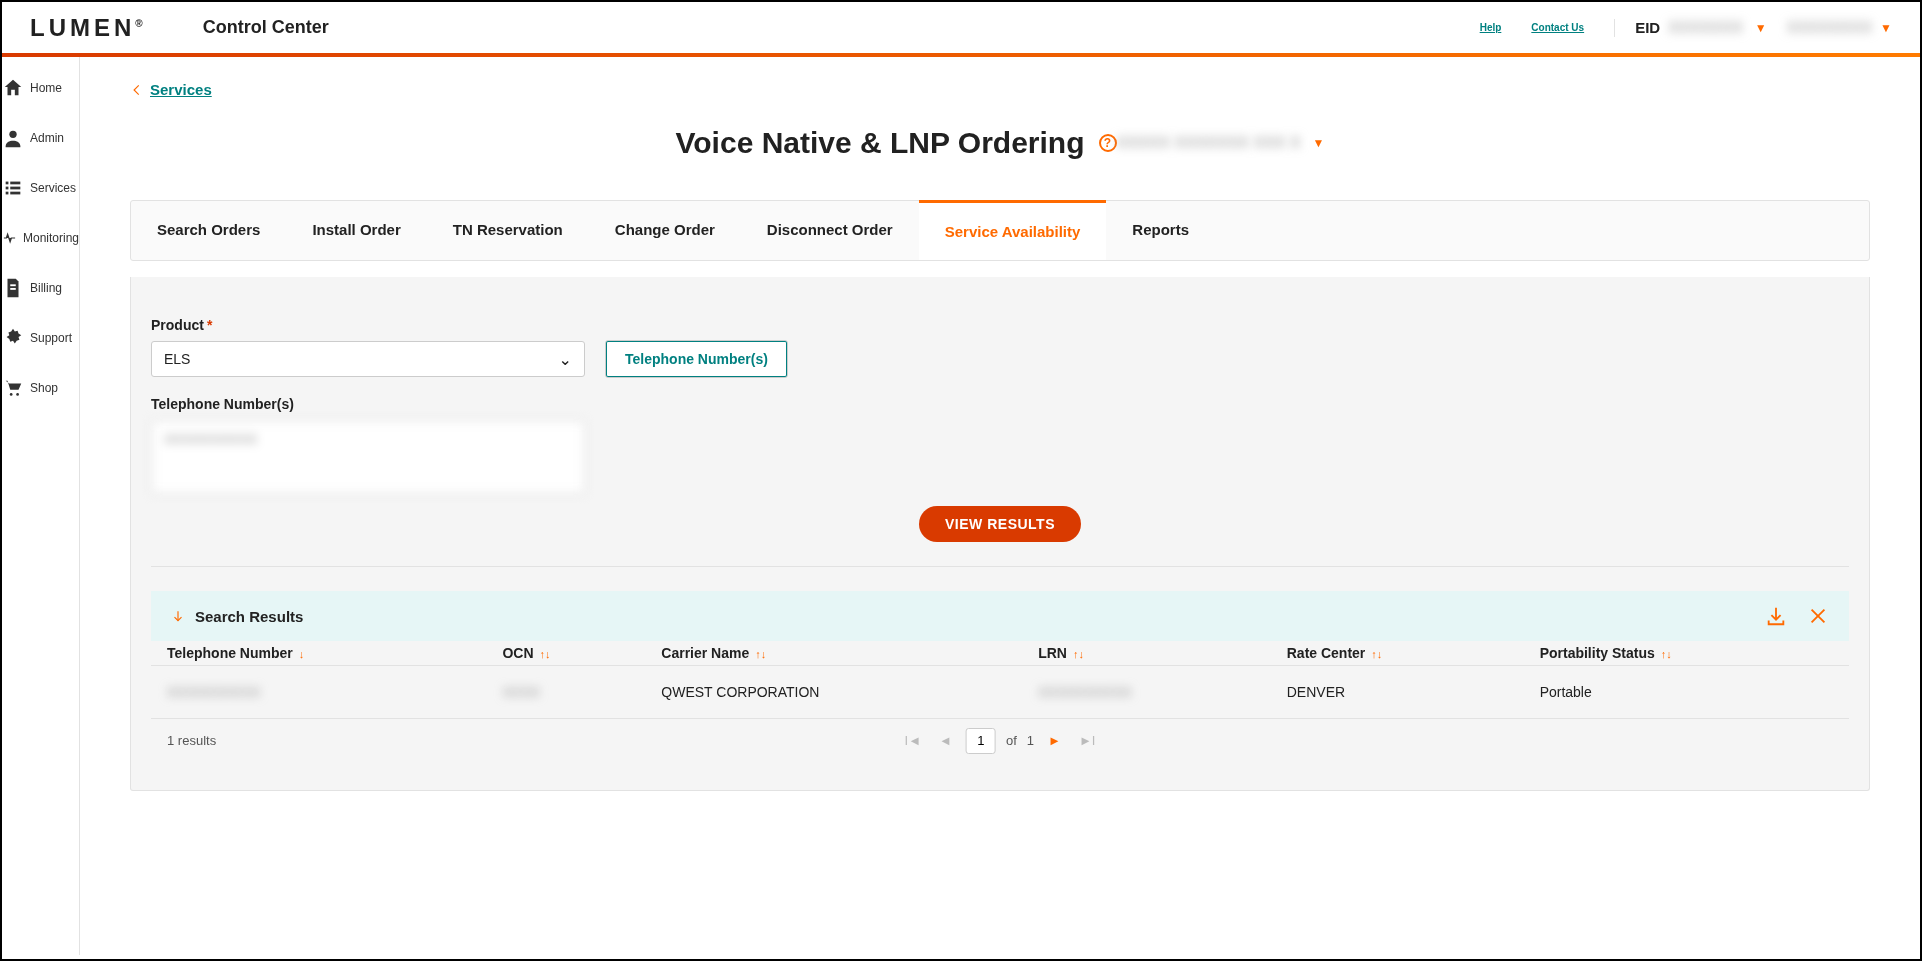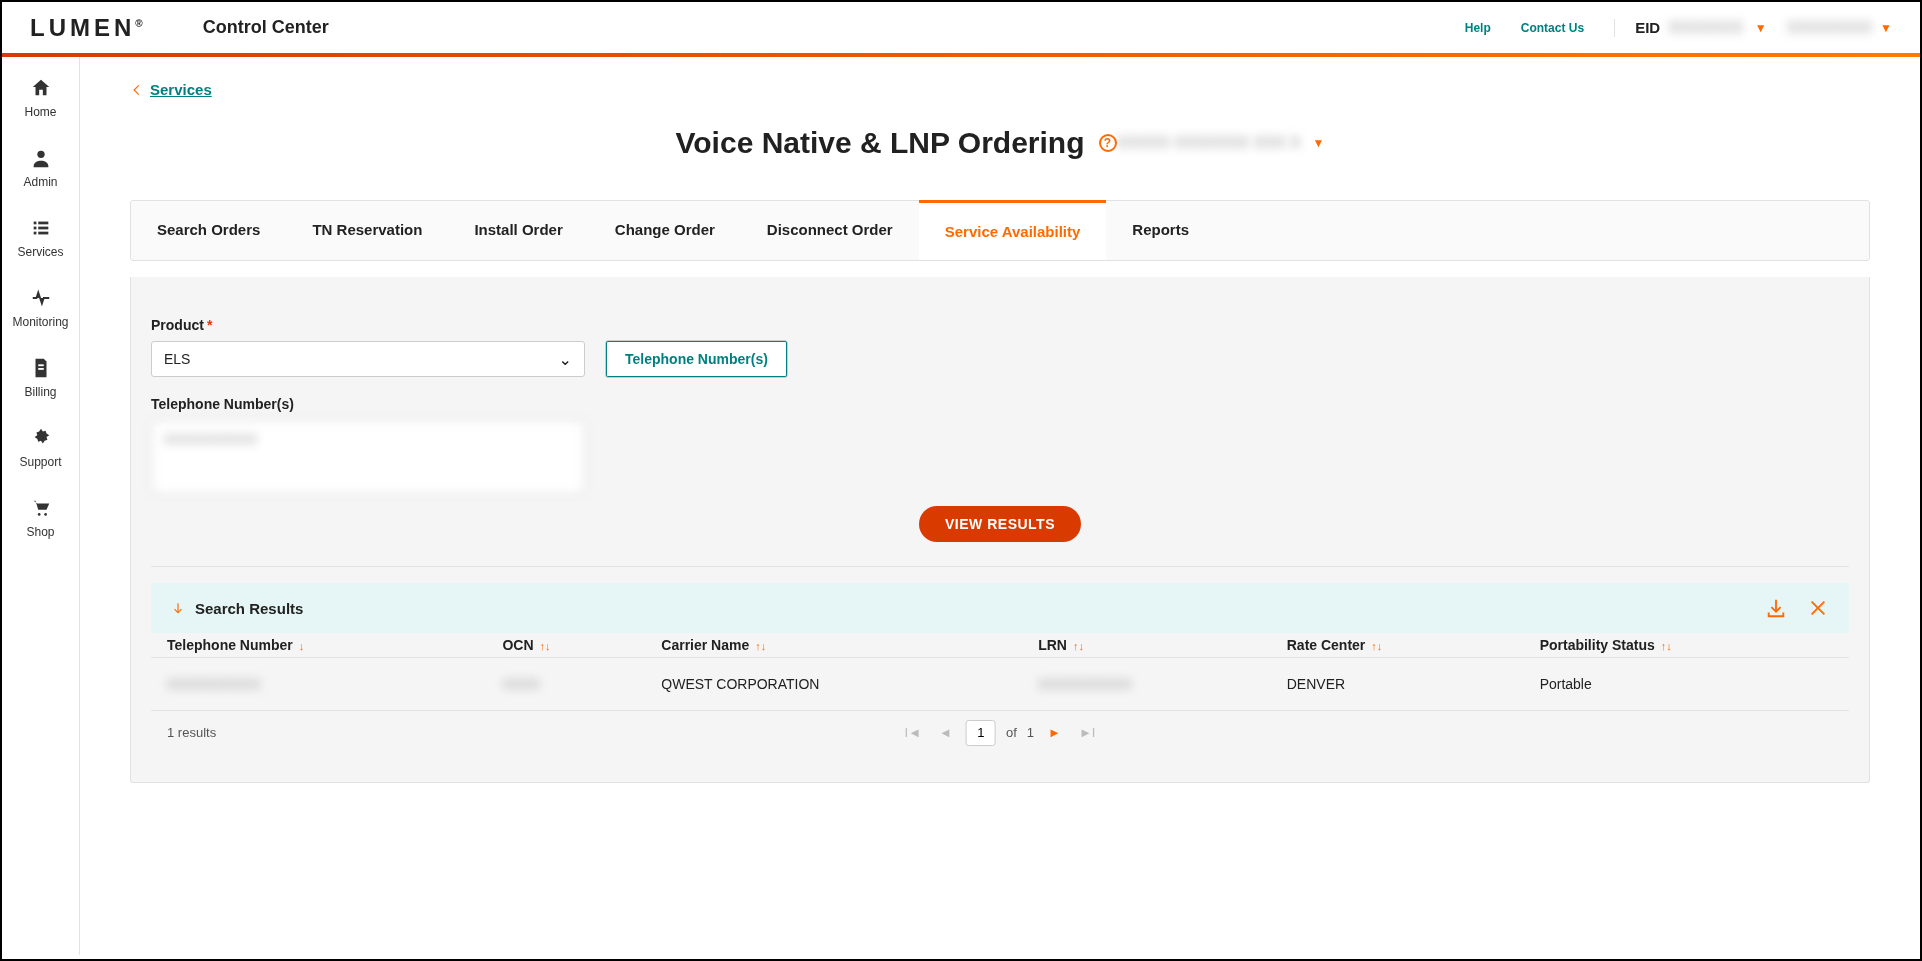"Help" .header-link { font-size: 12px -> 10px; text-decoration: none -> underline }
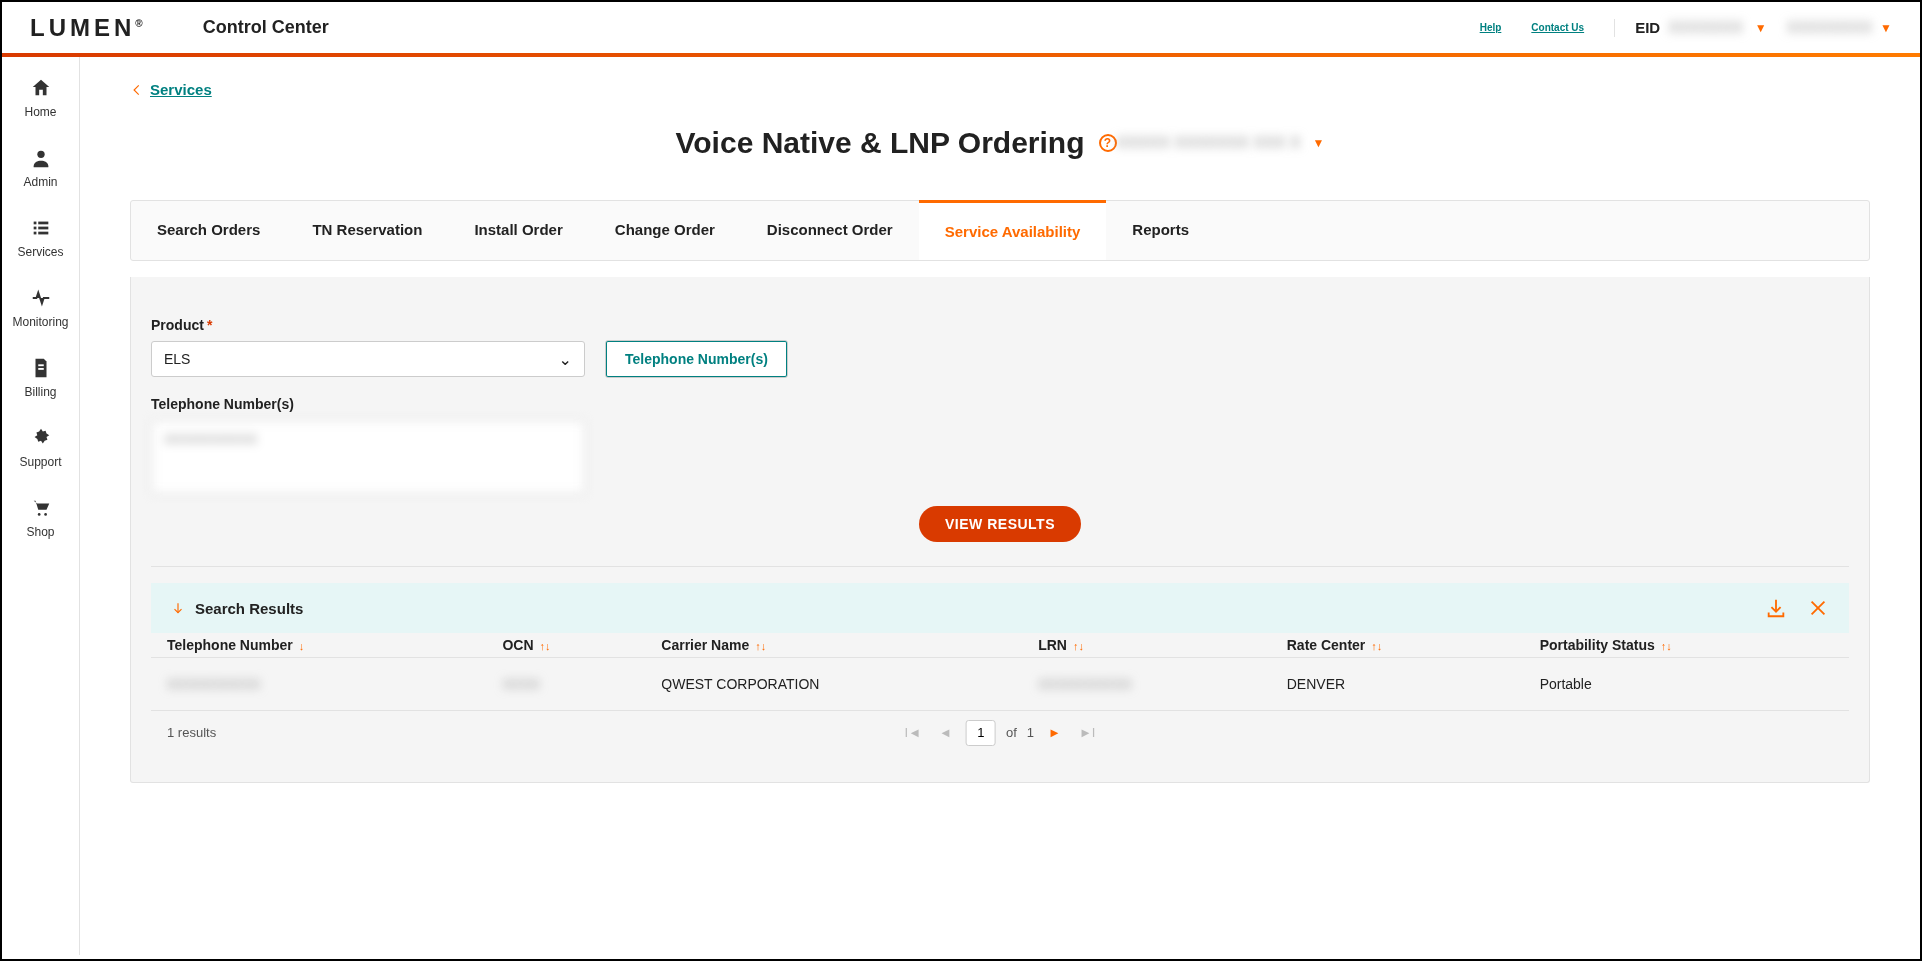"Home" .nav-item { flex-direction: column -> none }
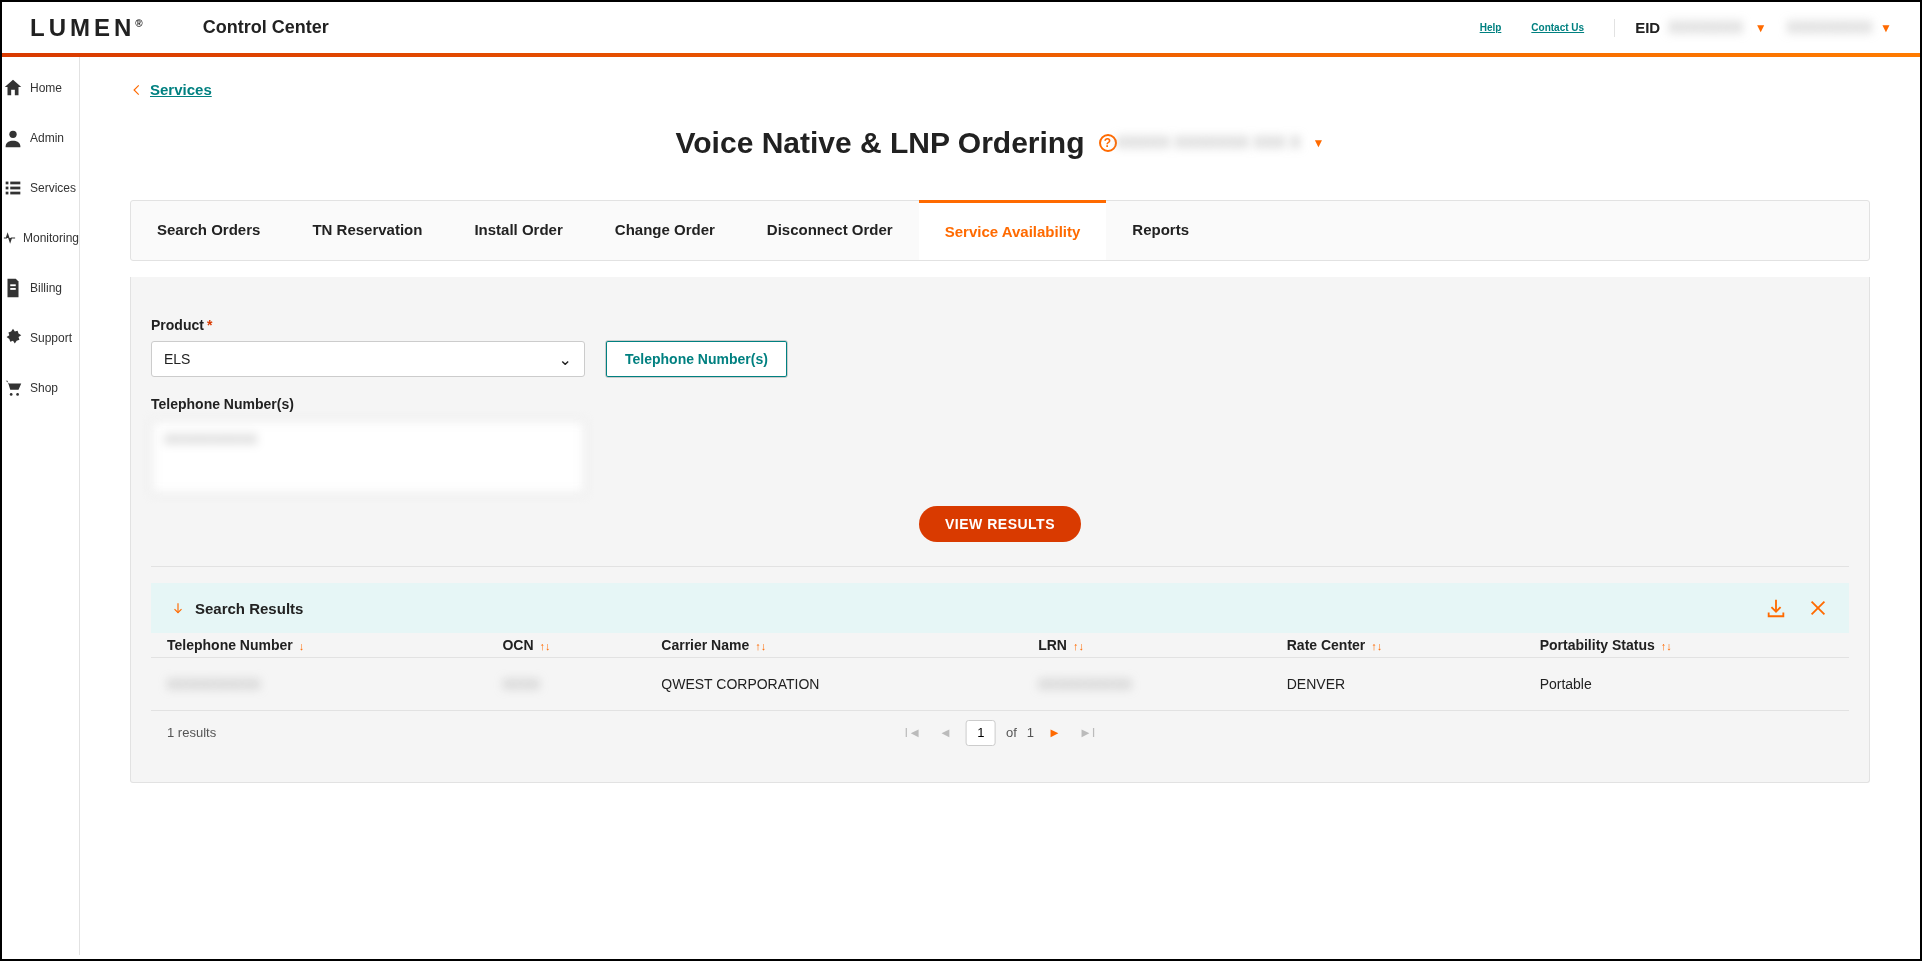"TN Reservation" div.tab { order: before "Install Order" -> after "Install Order" }
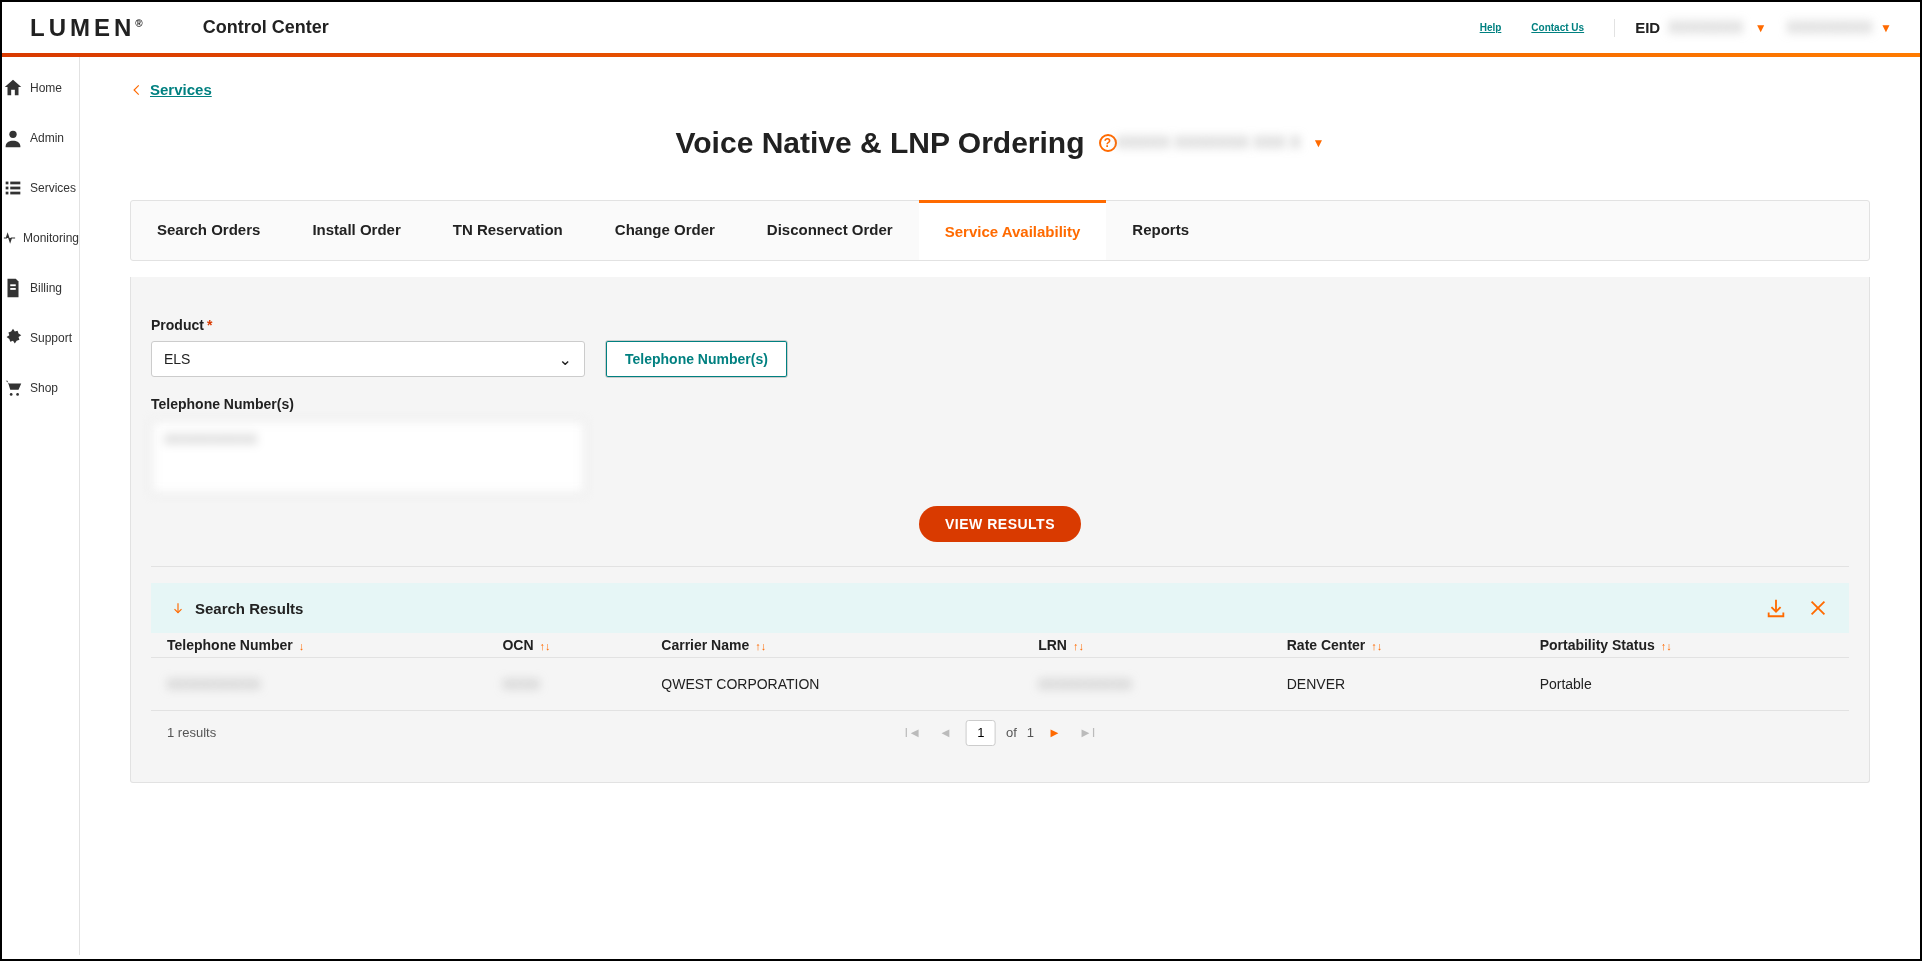"Search Results" .results { margin-top: 16px -> 24px }
